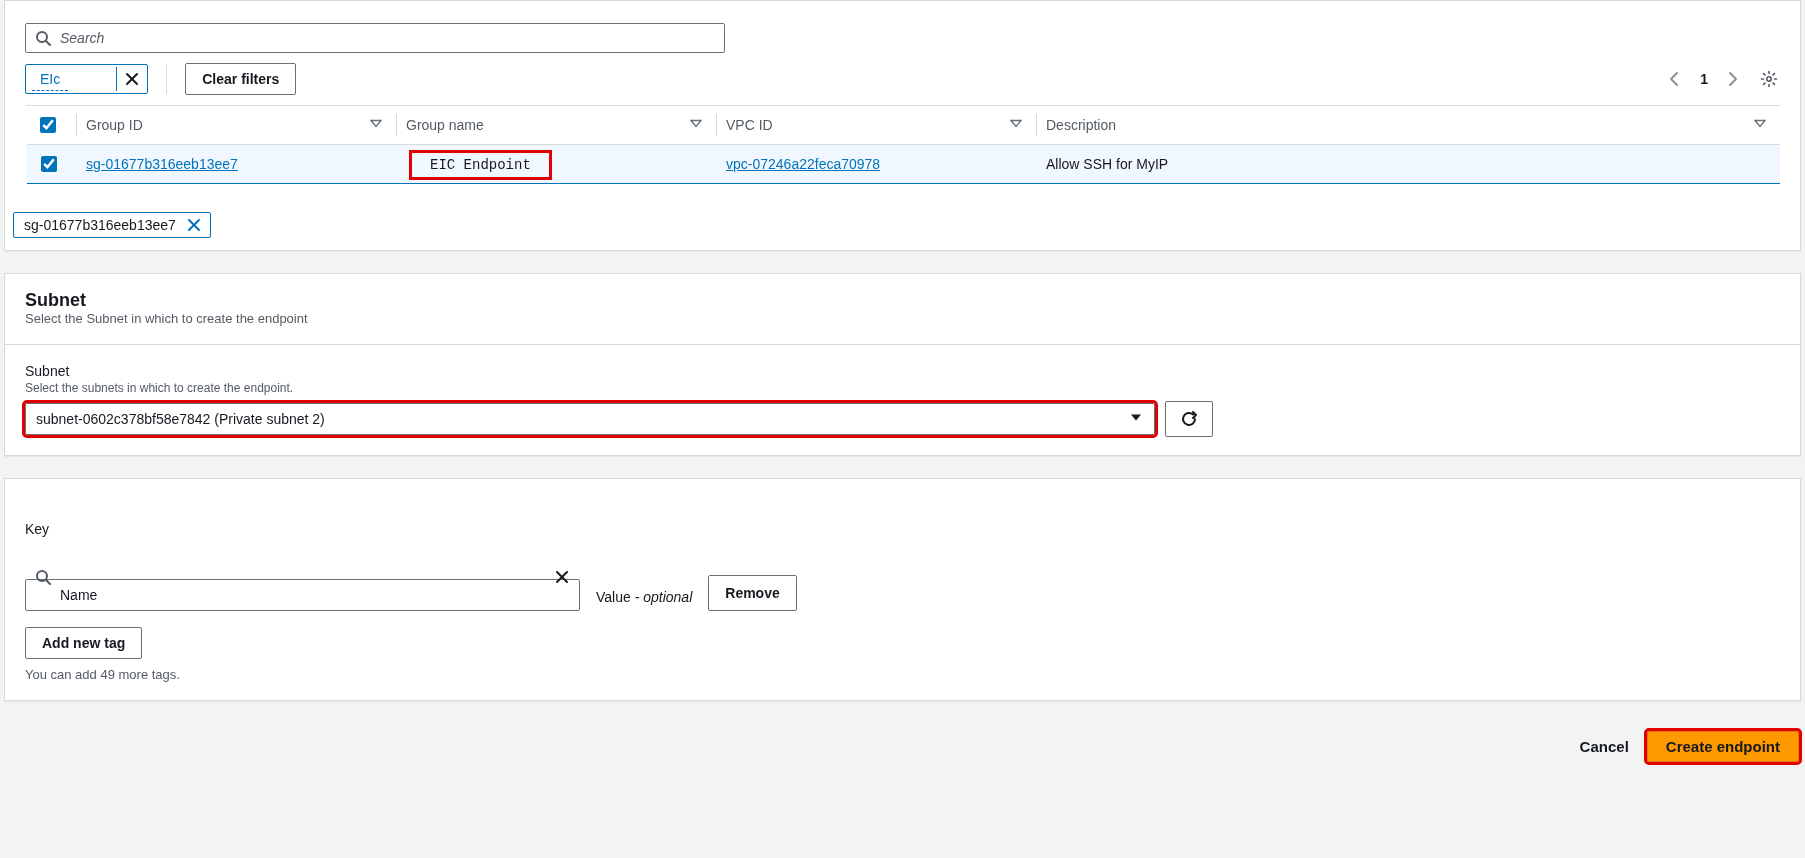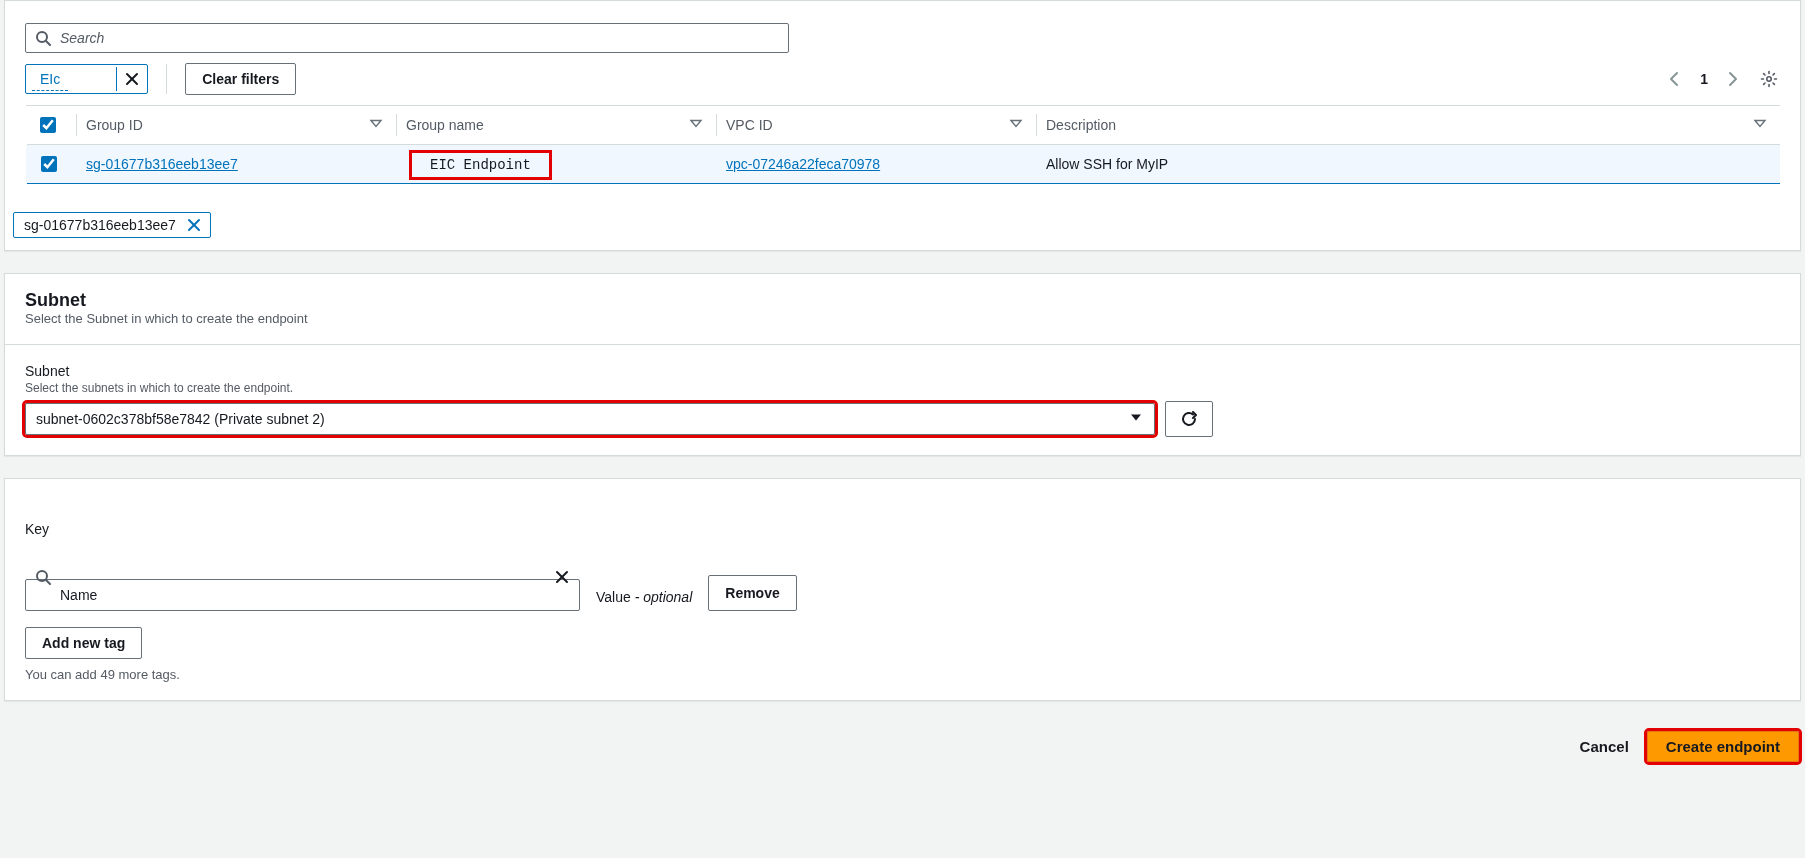"Search" .search-wrap { width: 764px -> 700px }
